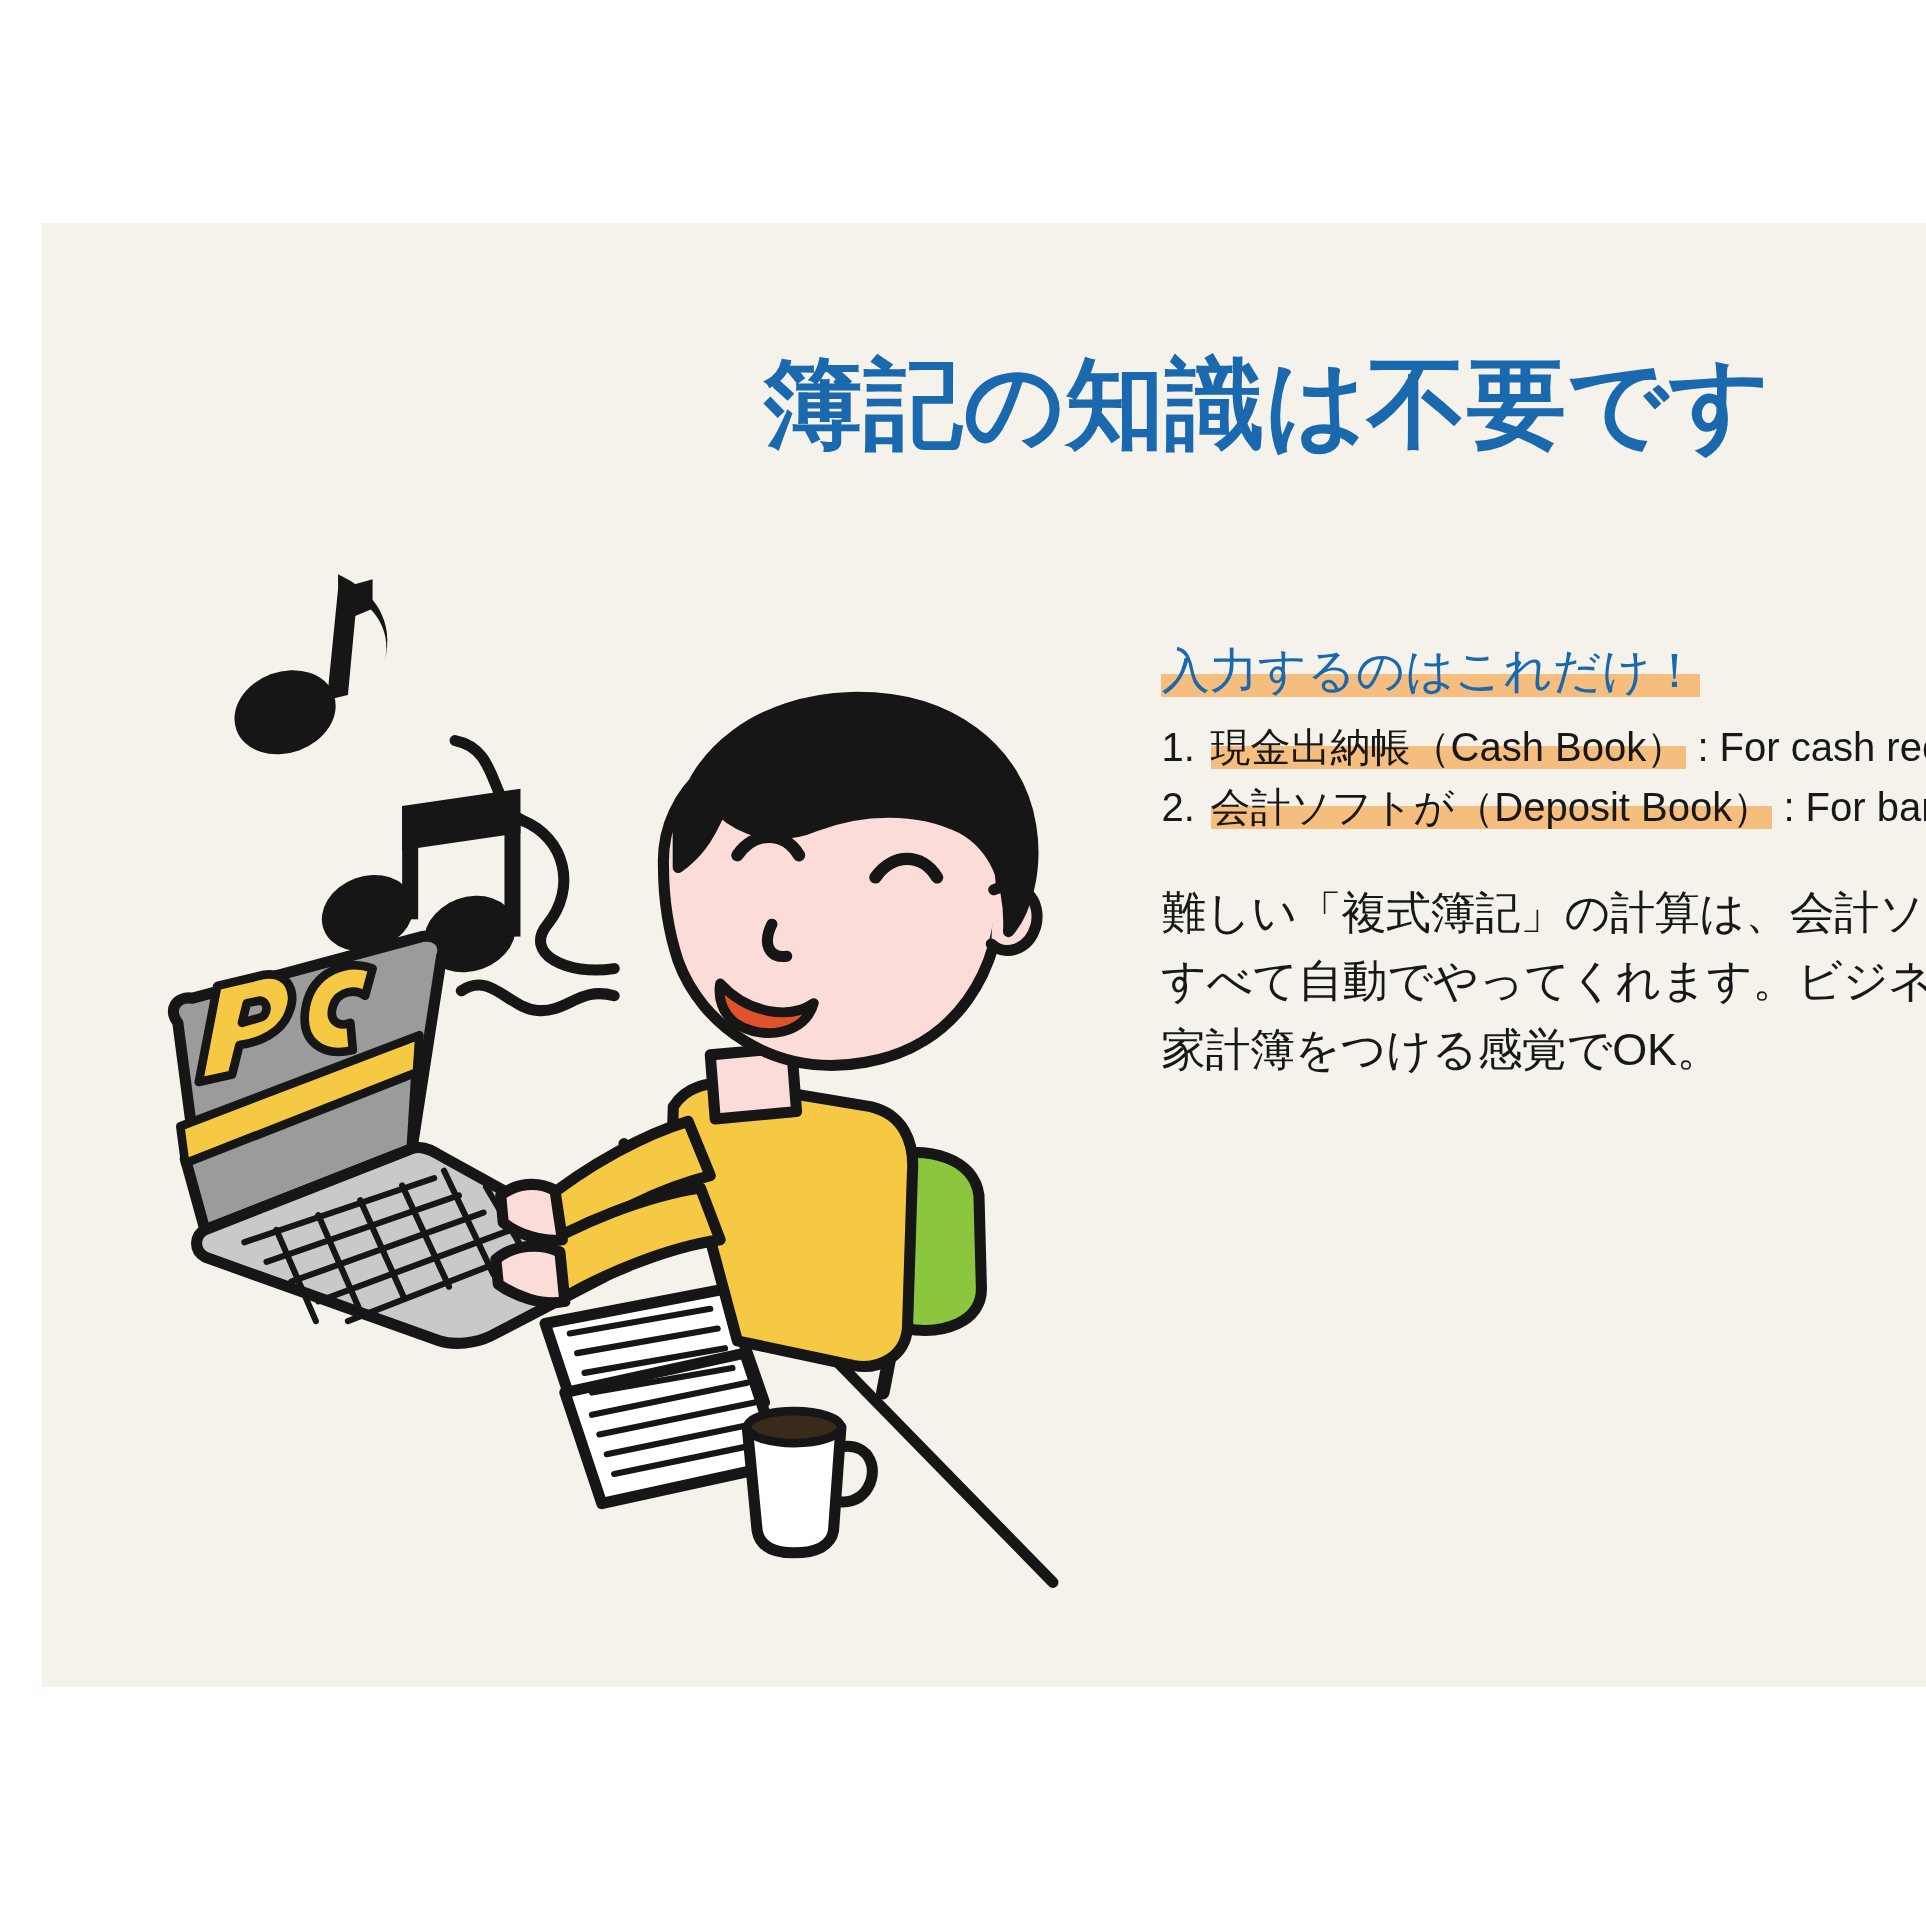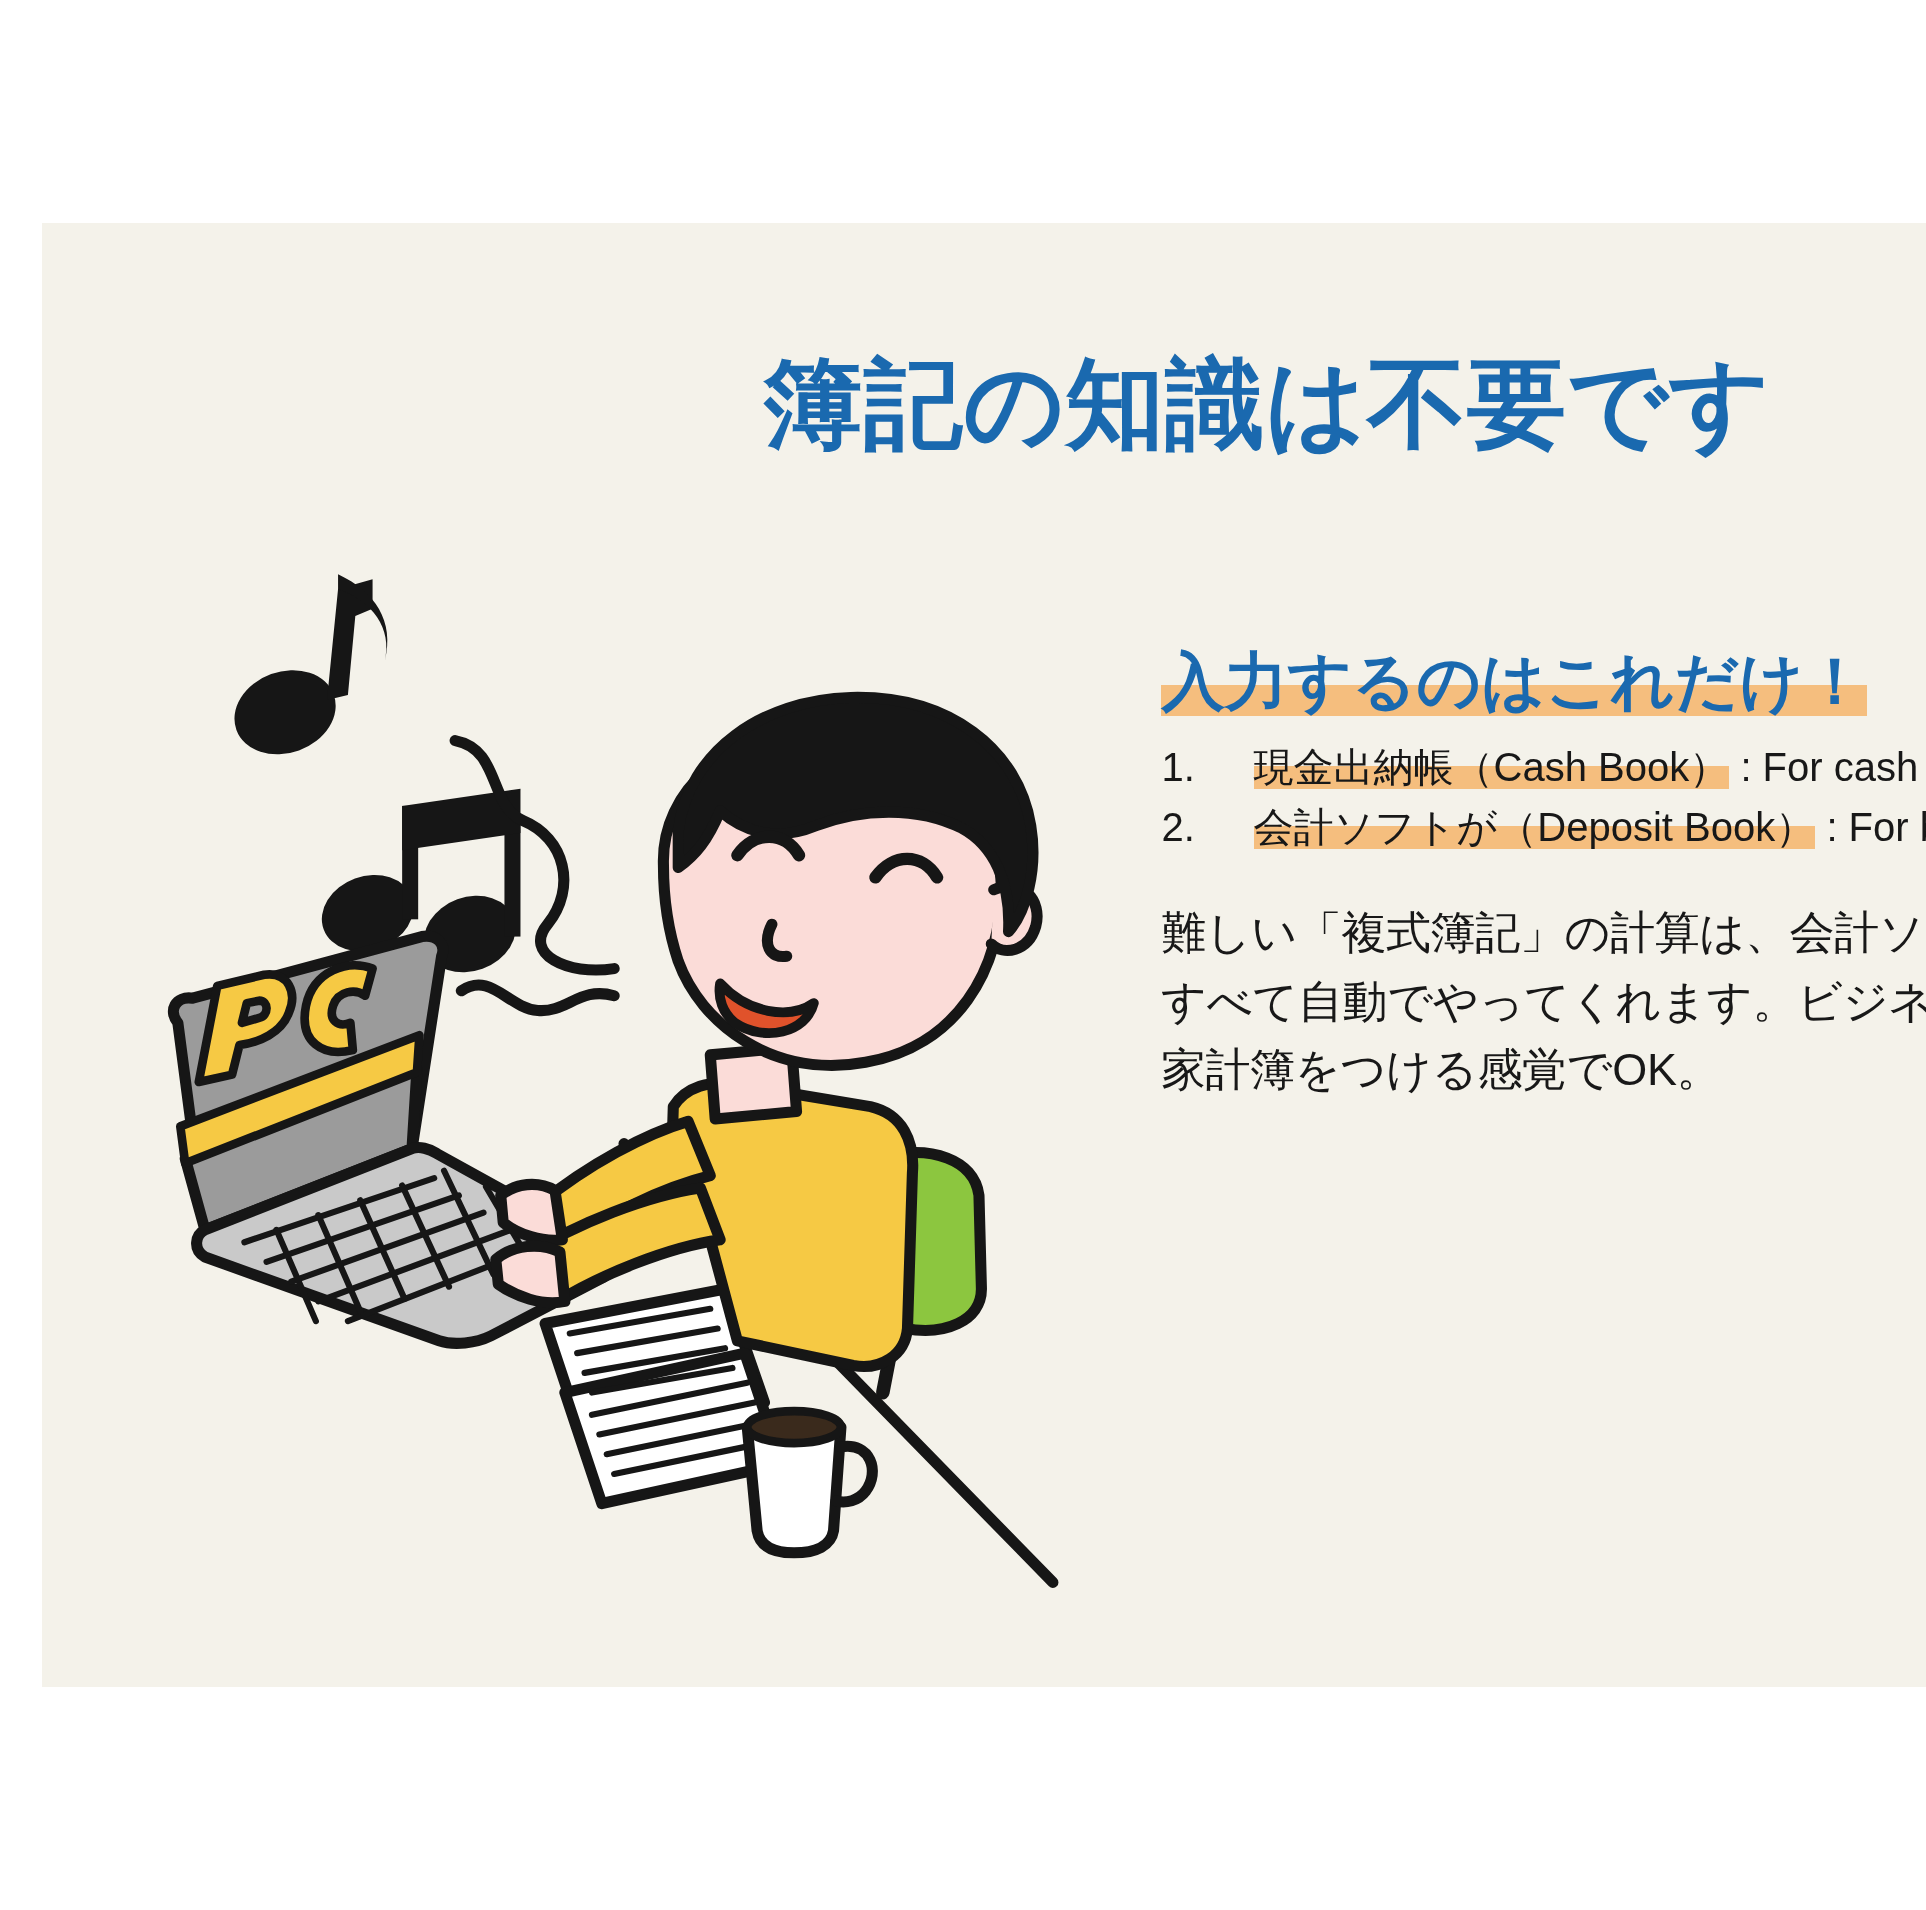"入力するのはこれだけ！" .subhead { font-size: 63px -> 48px; font-weight: 700 -> 400 }
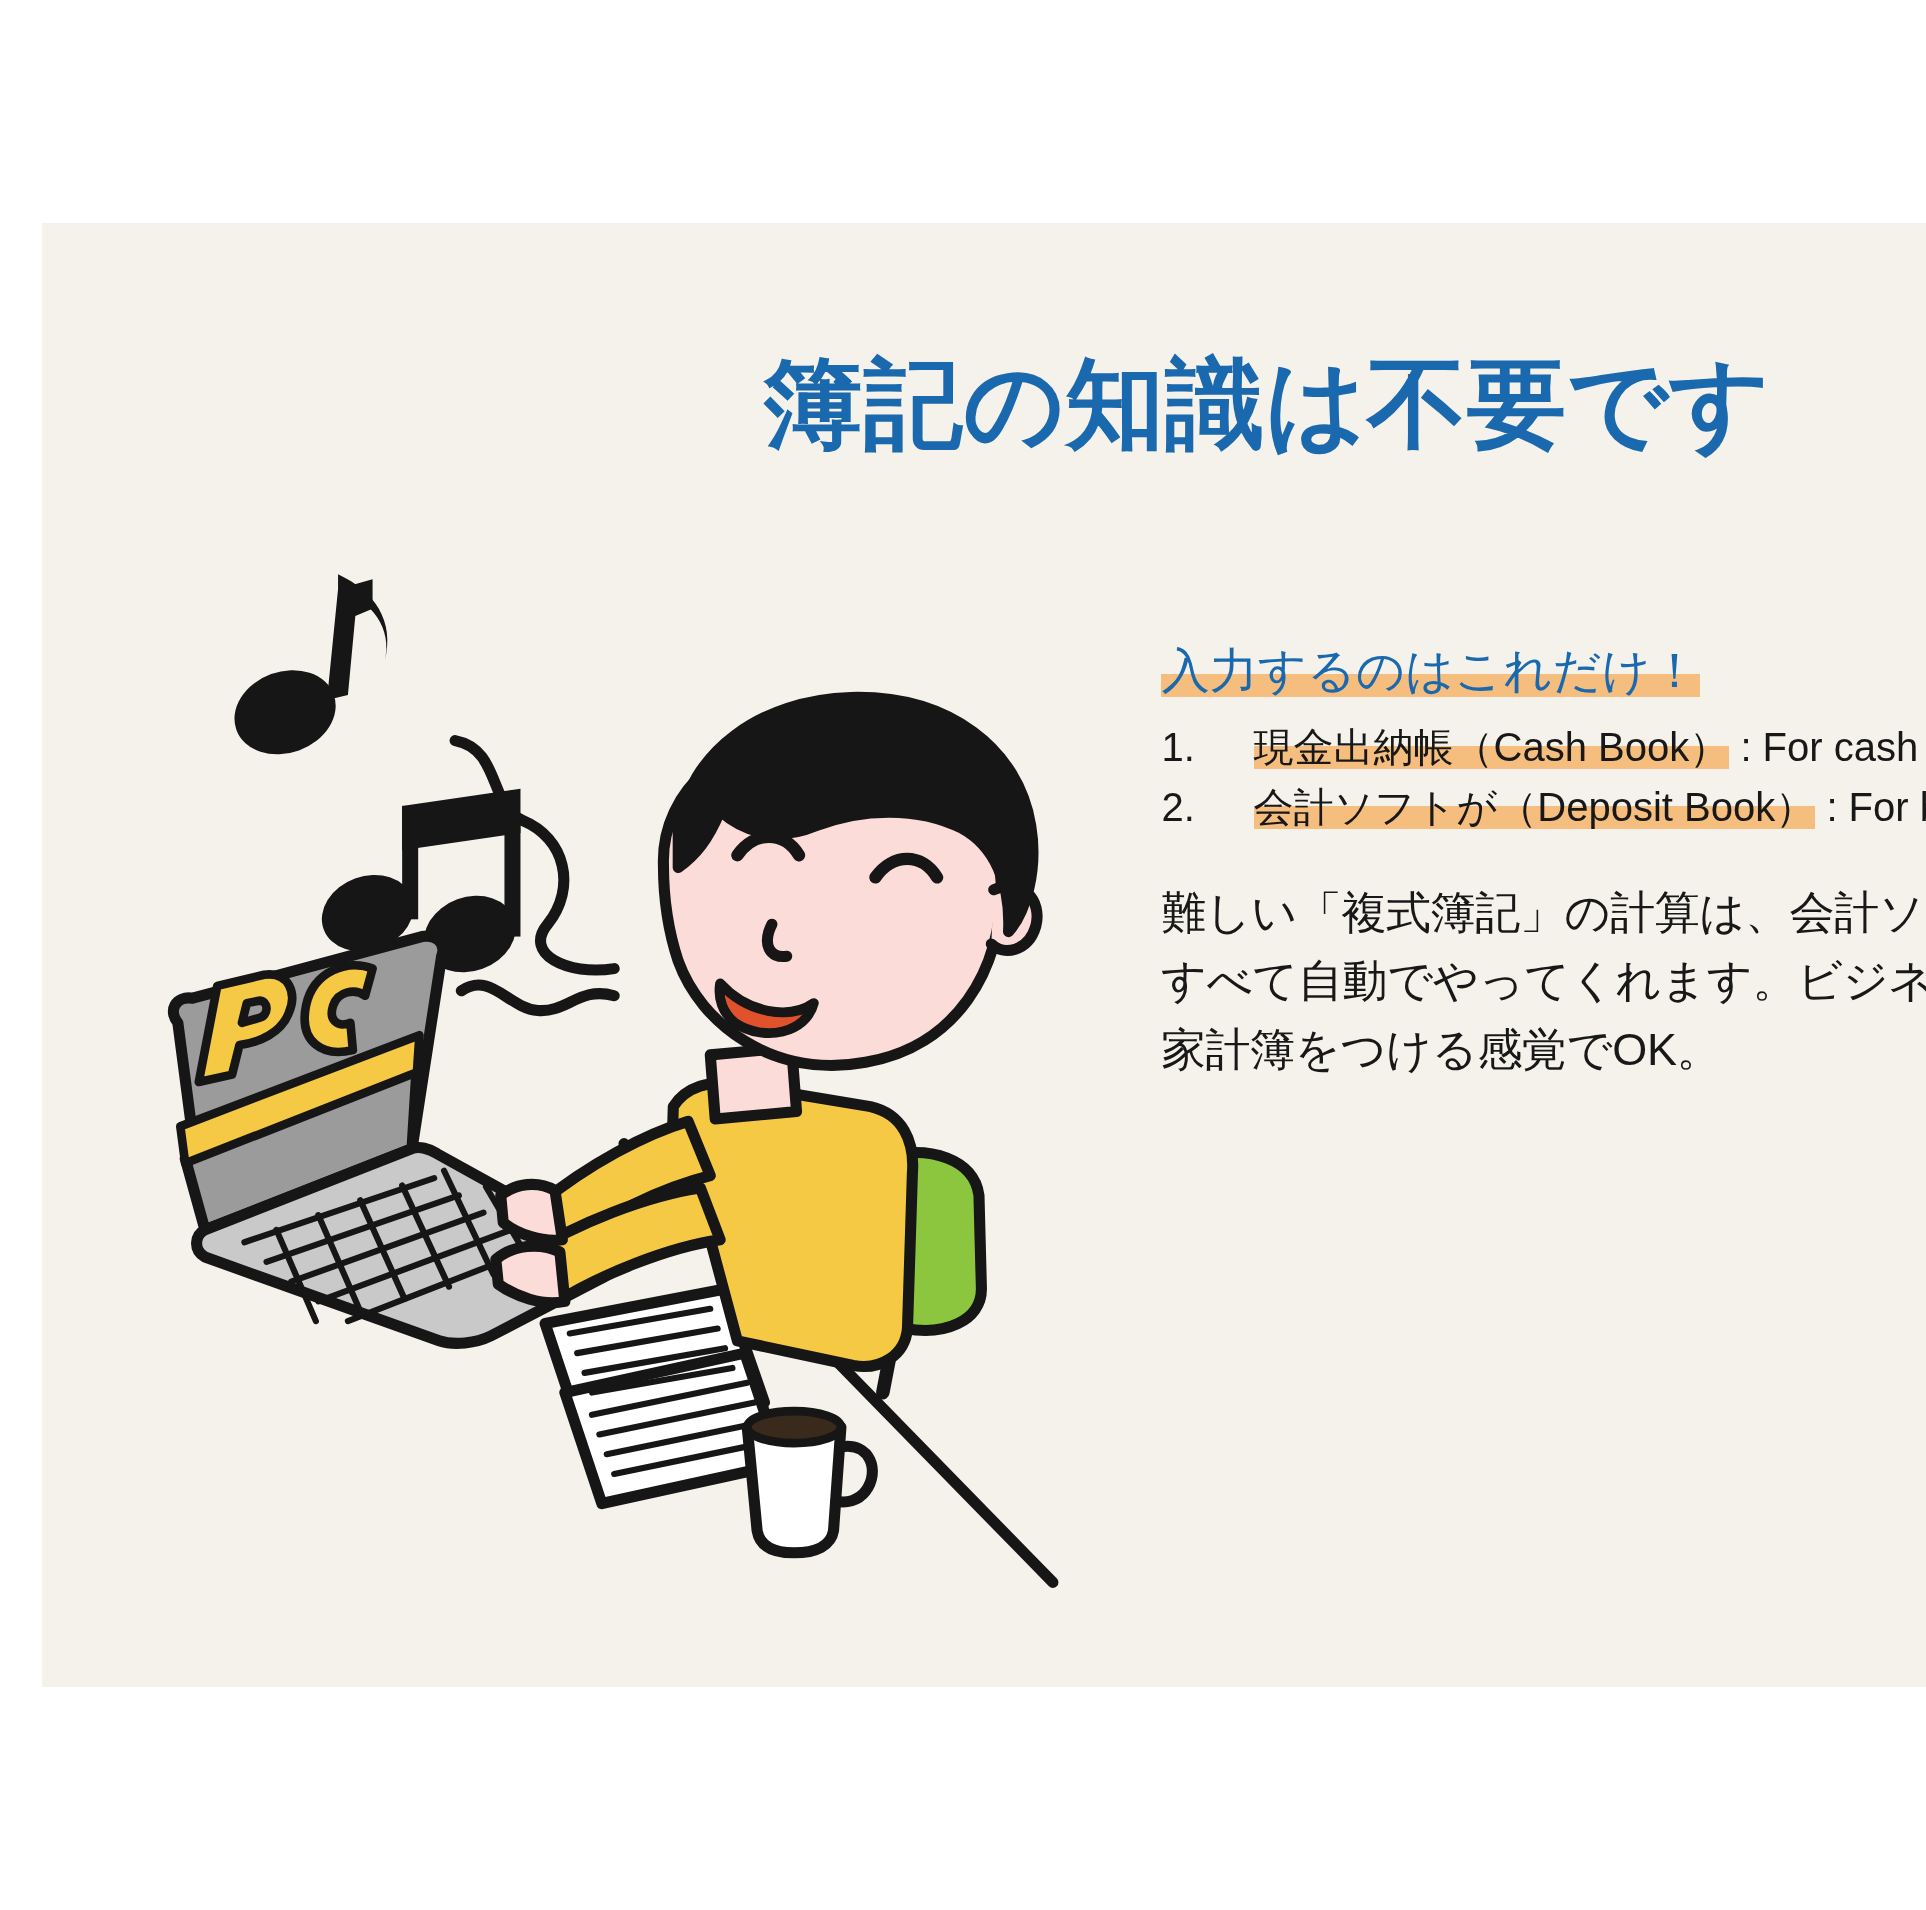"現金出納帳（Cash Book）" .hl { margin-left: 43px -> none }
